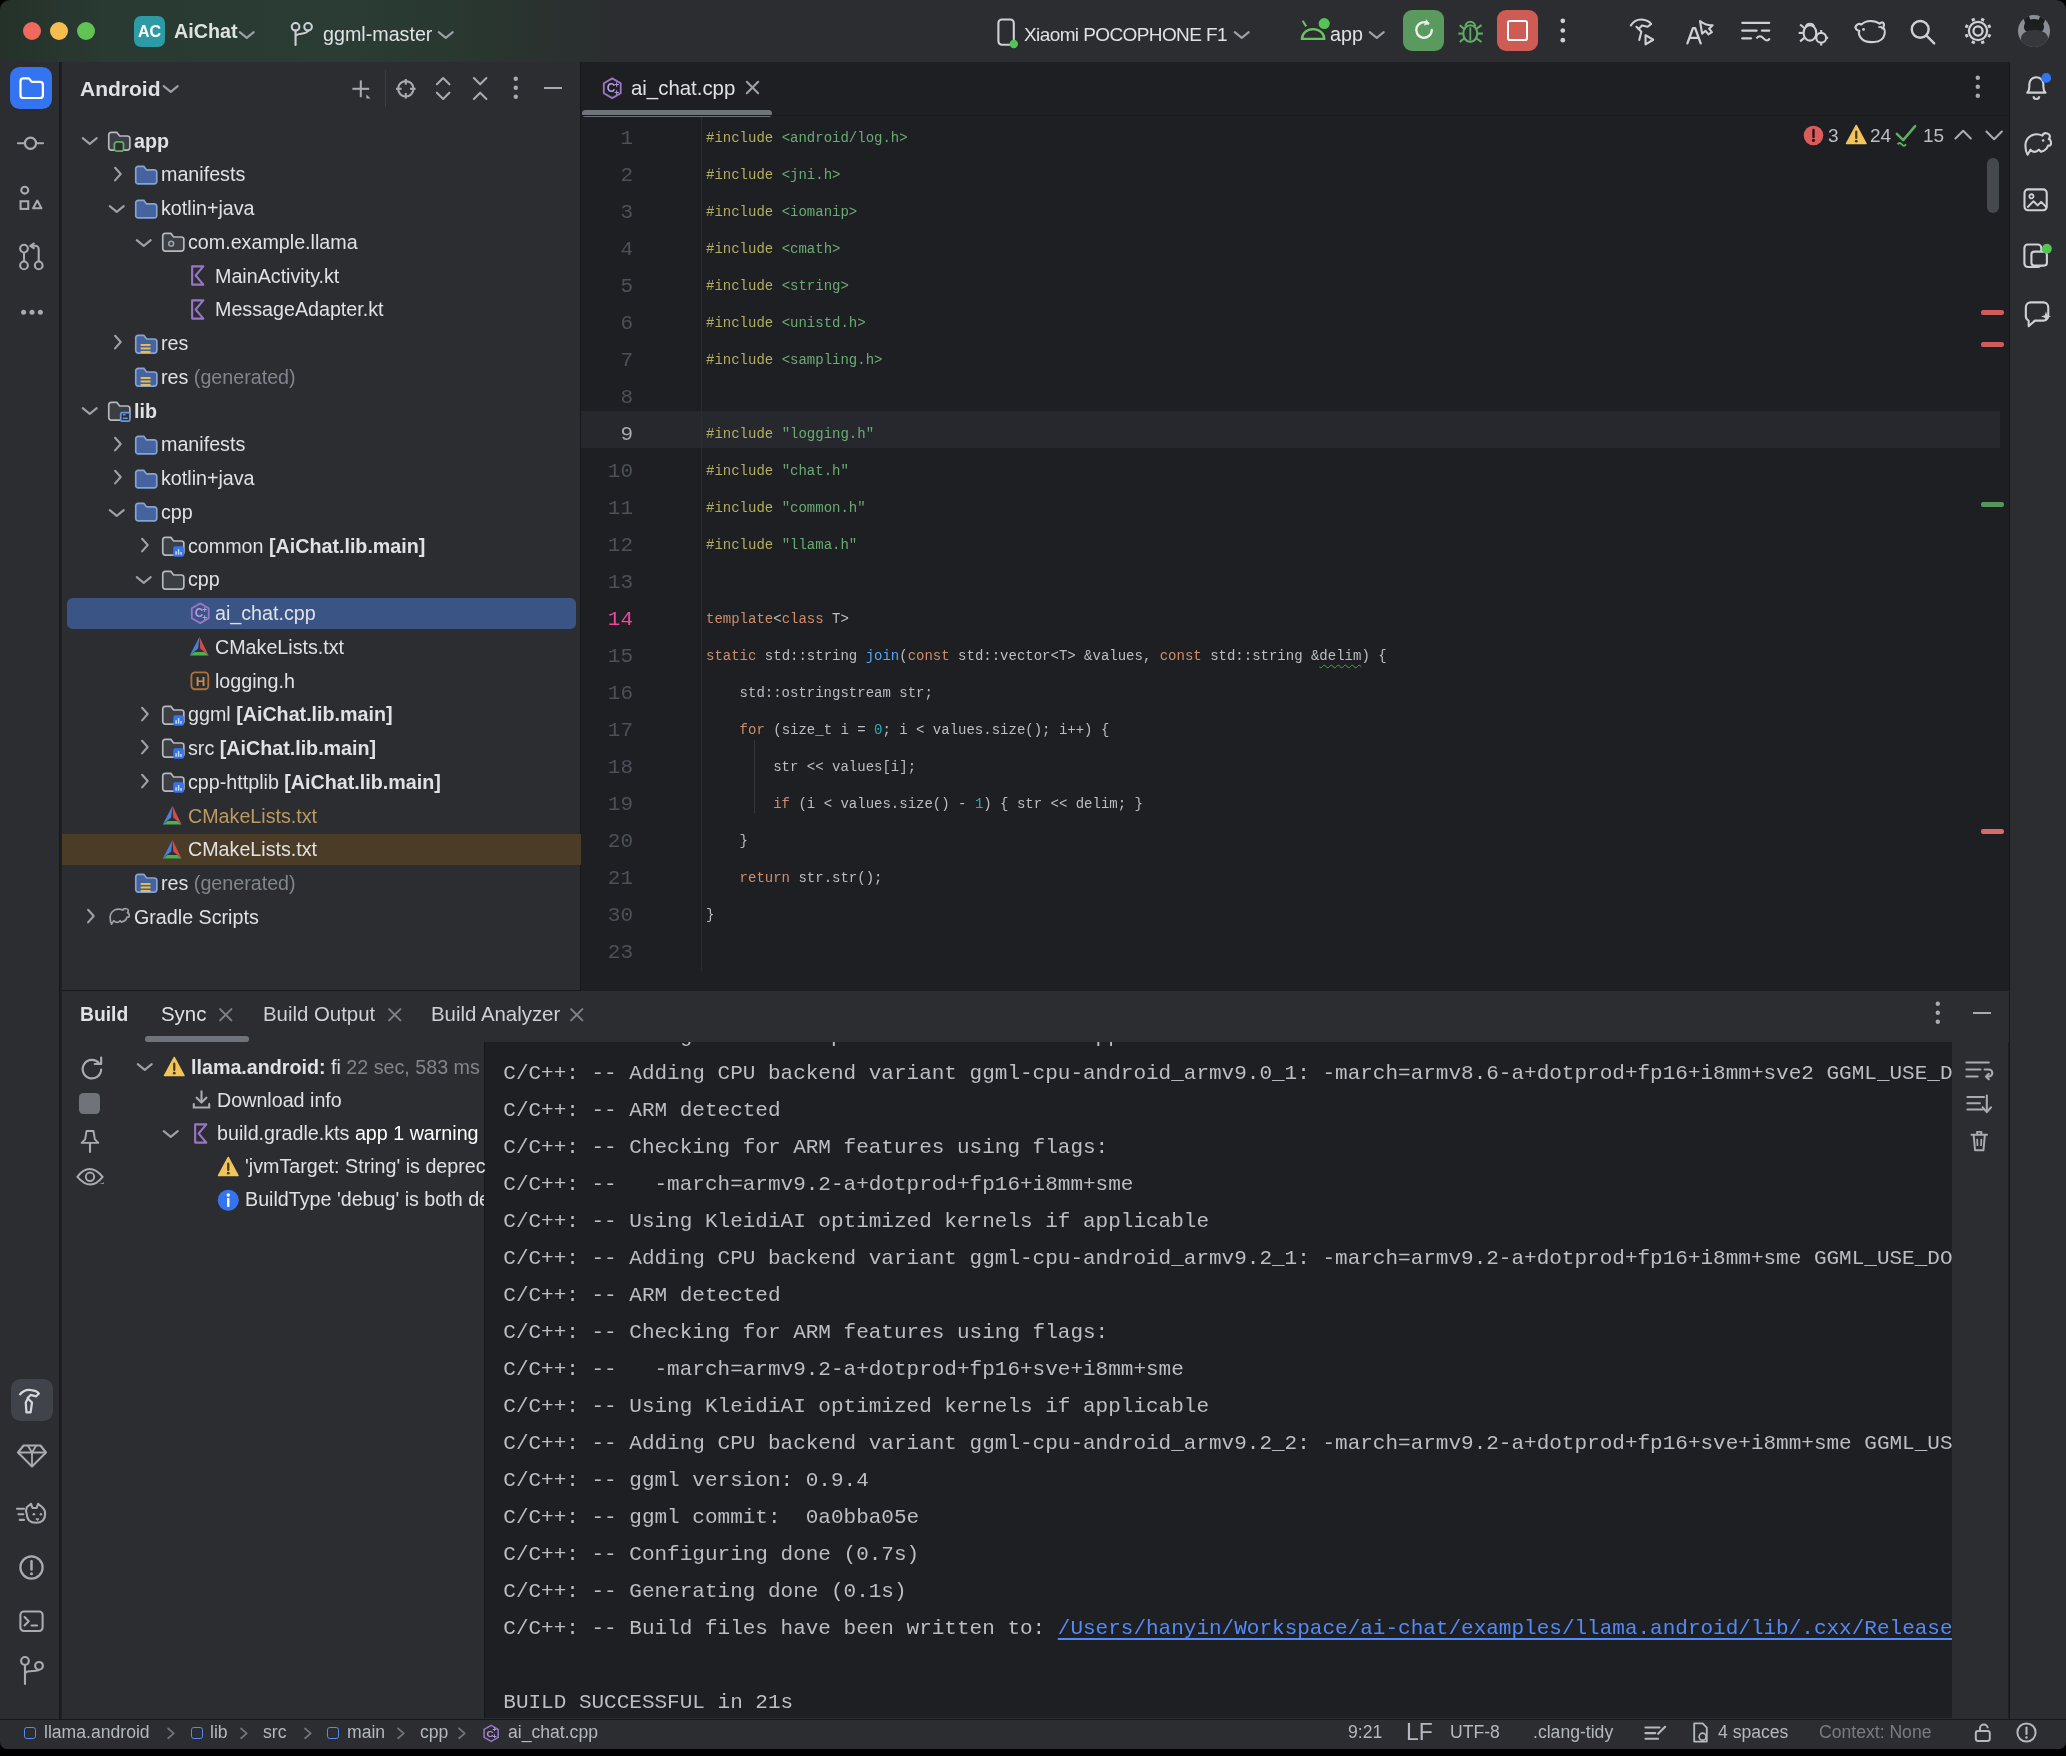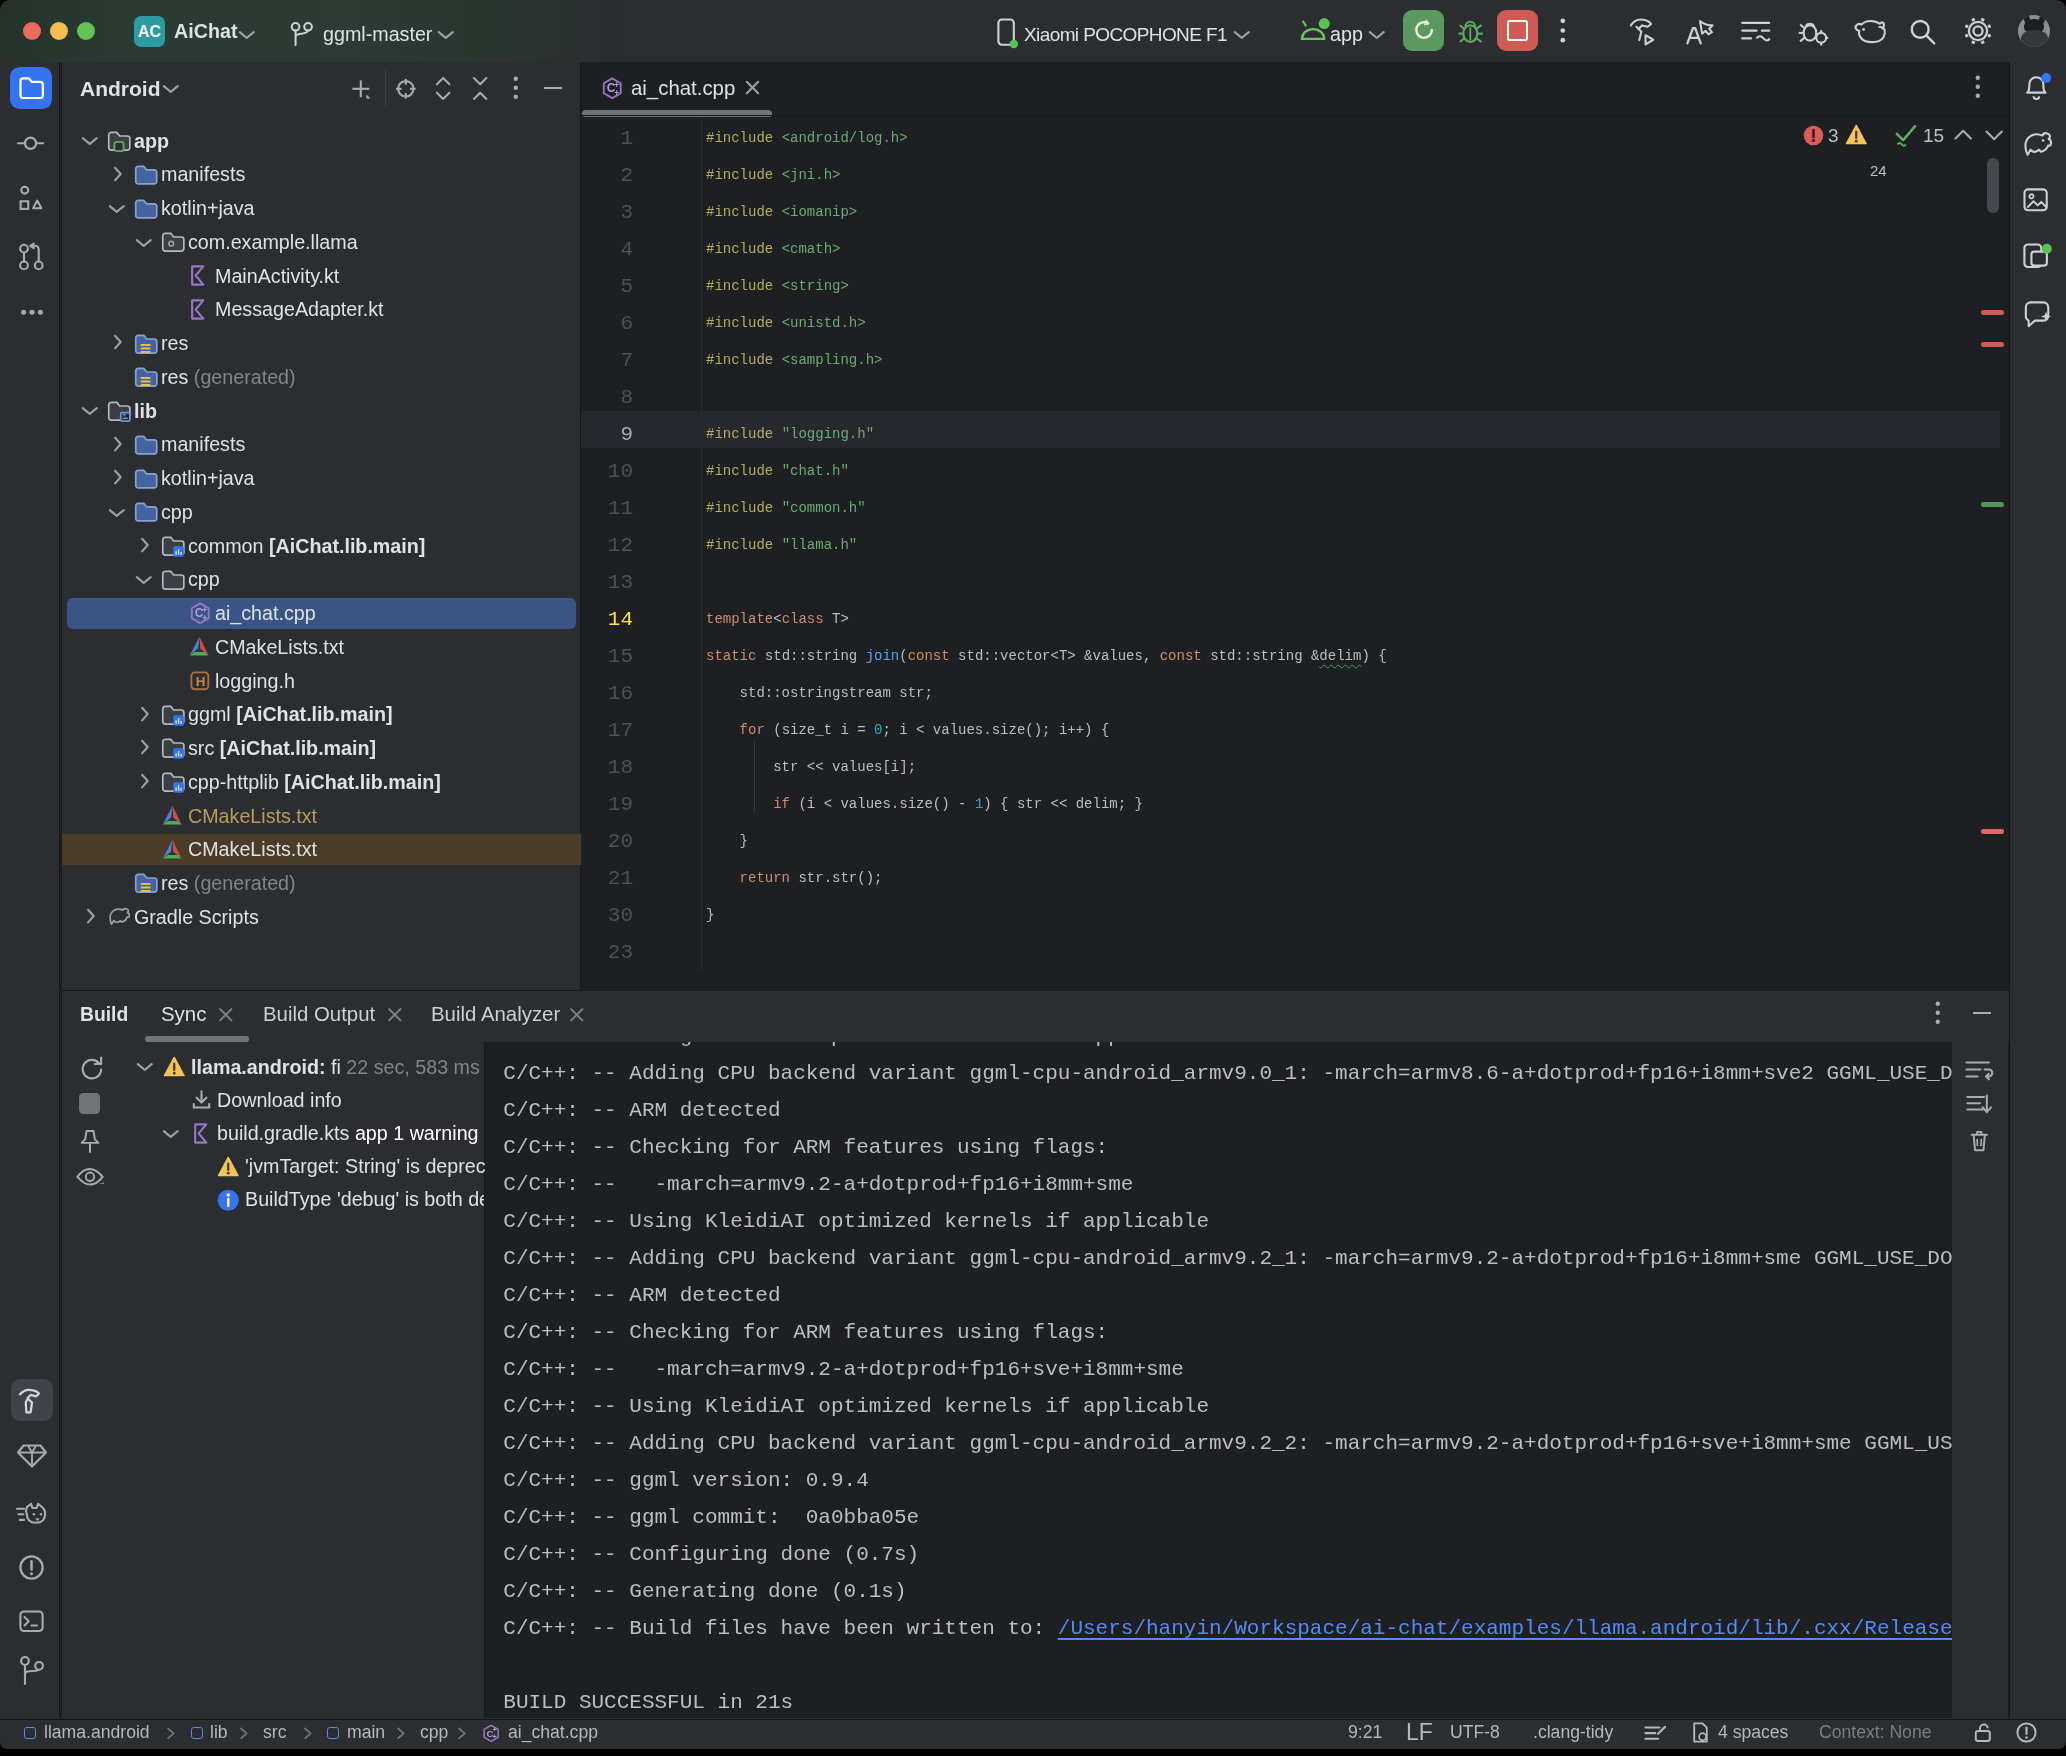"24" div.t { font-size: 15px -> 19px; margin-top: 35px -> none }
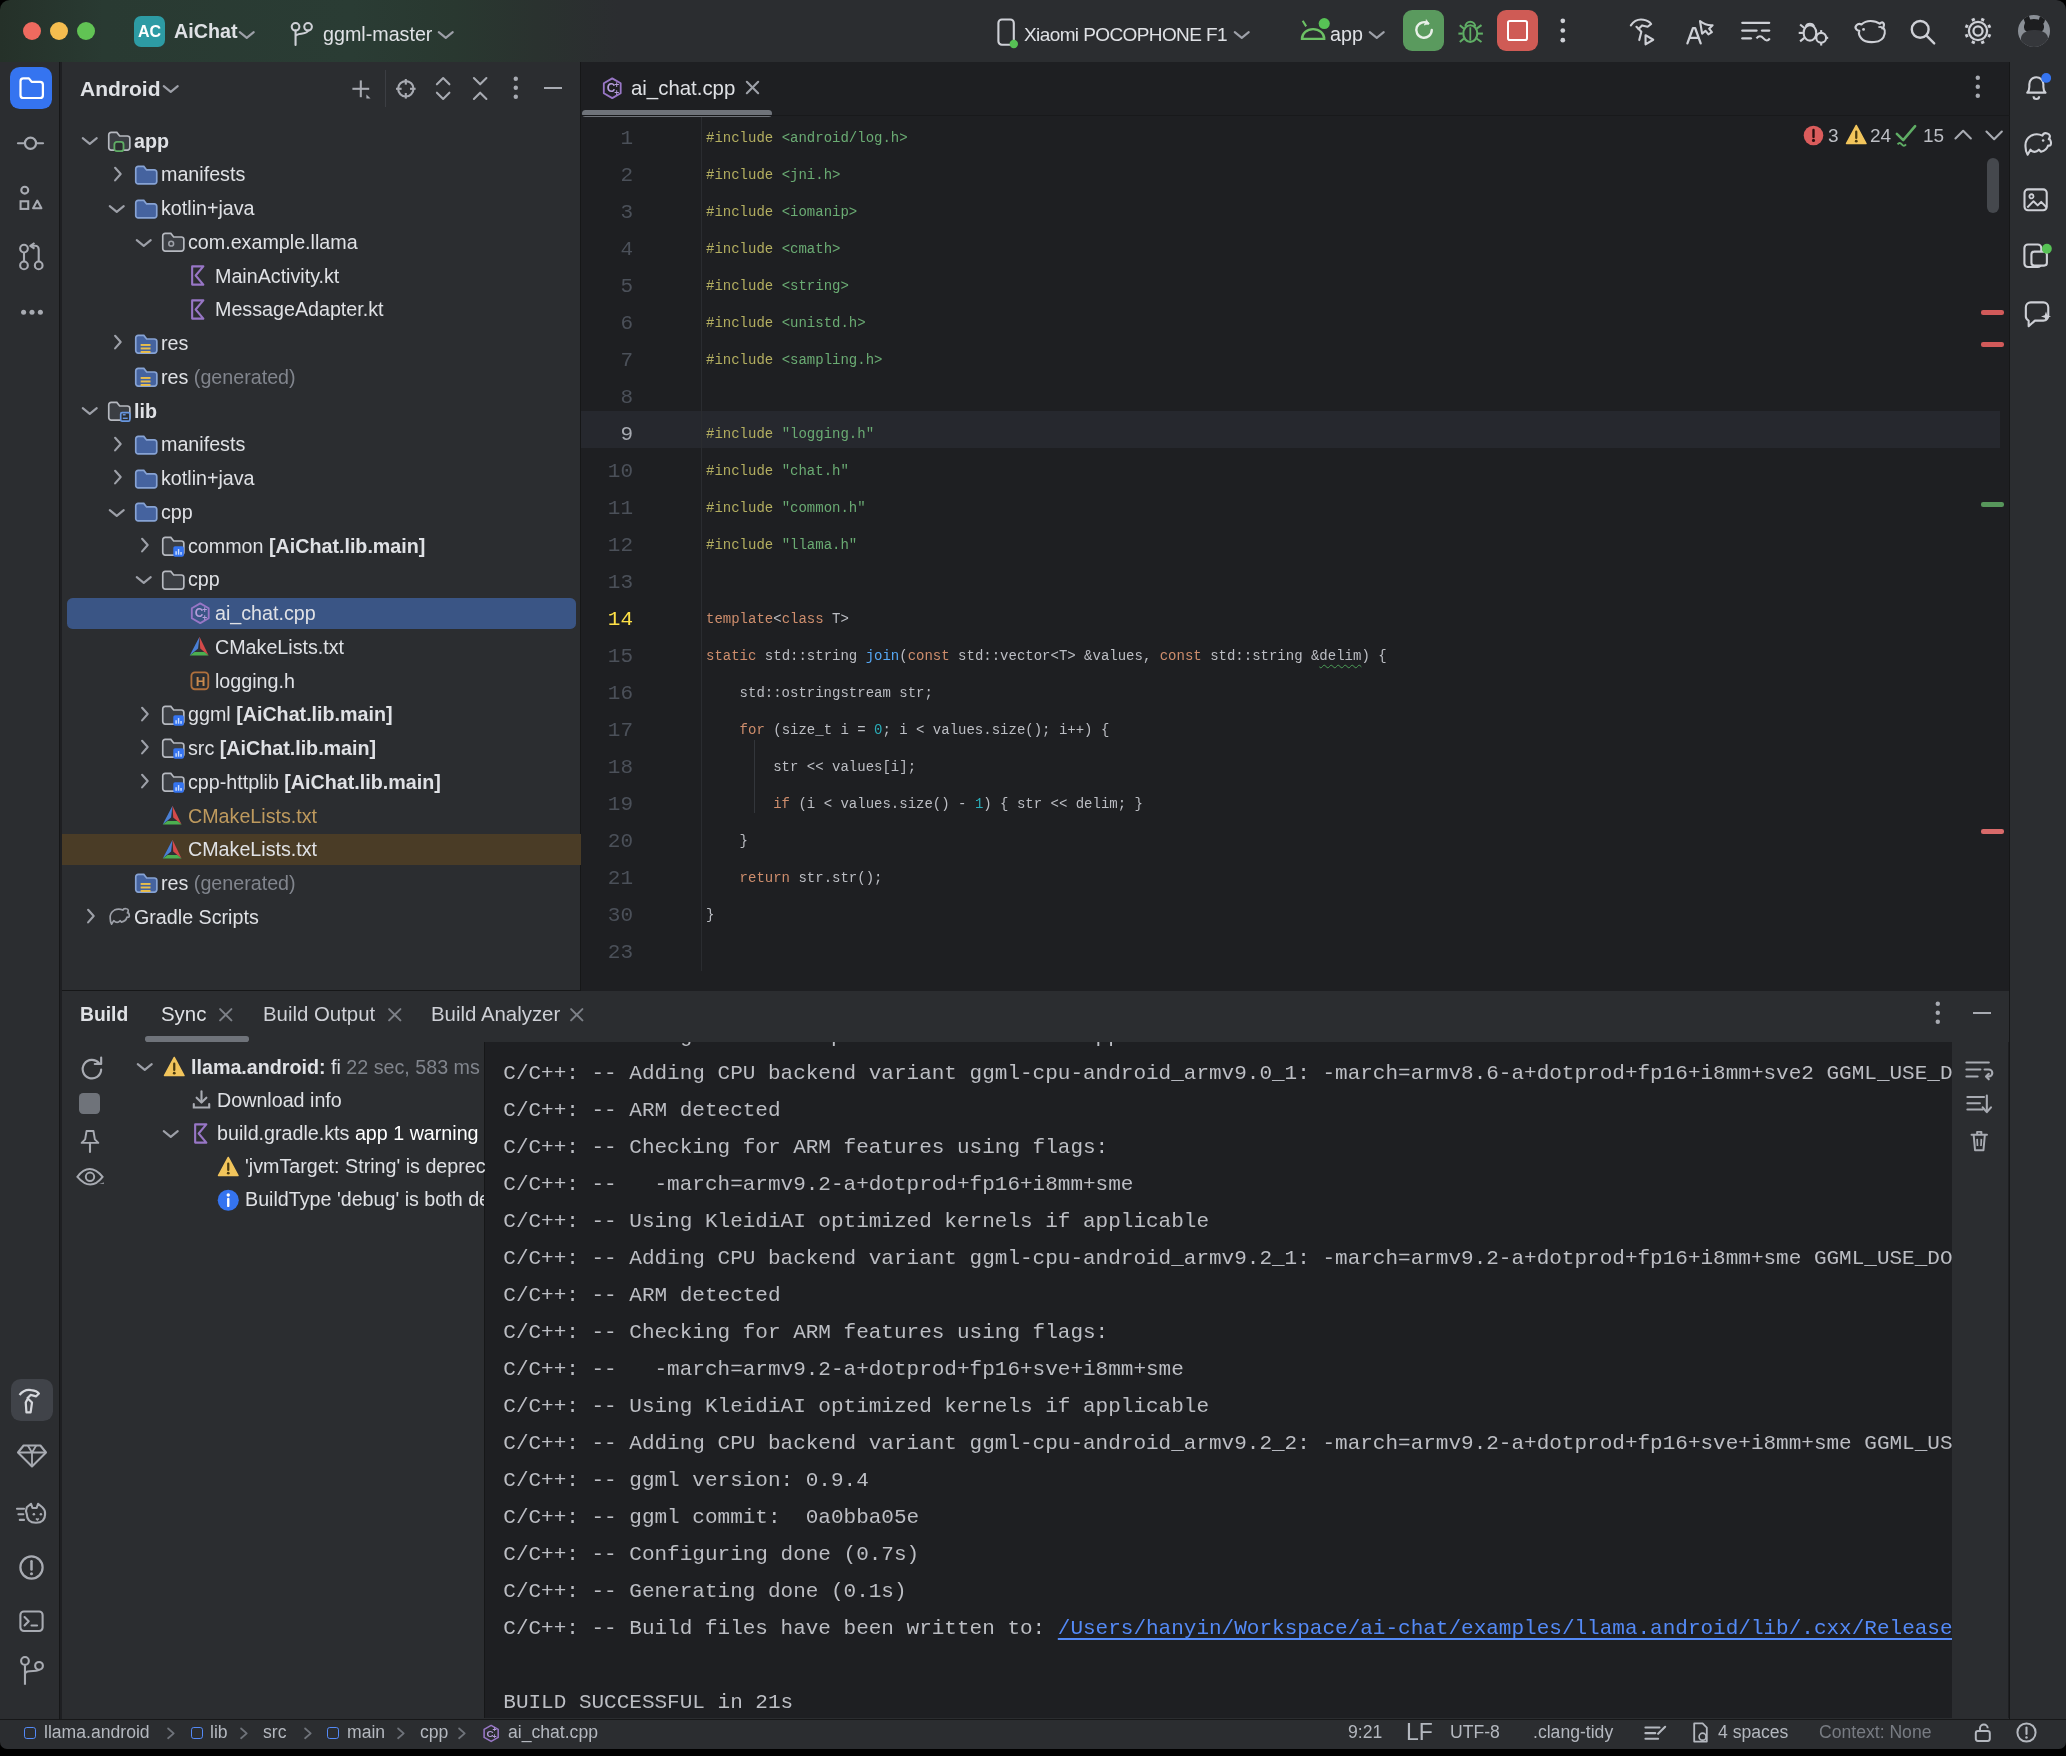"14" span { color: #fde047 -> #ec4899 }
